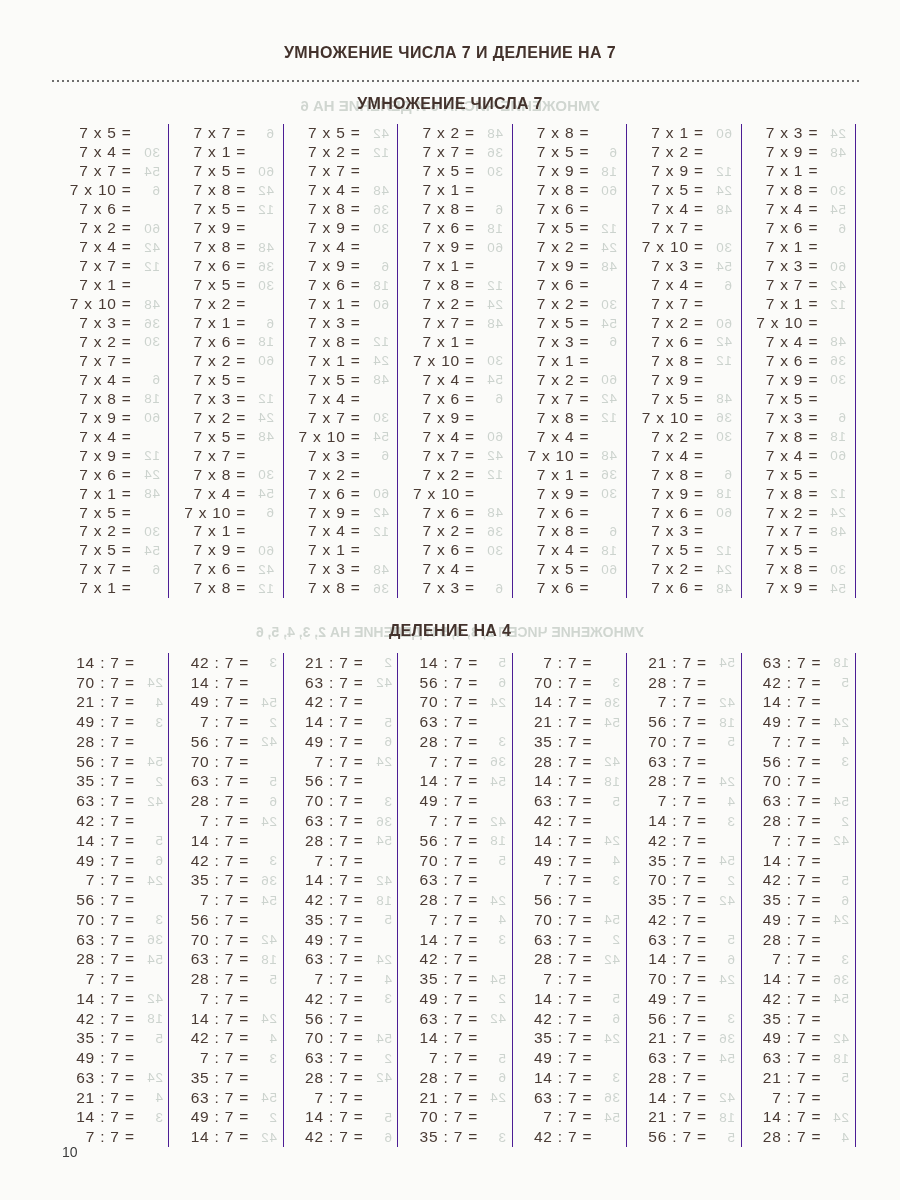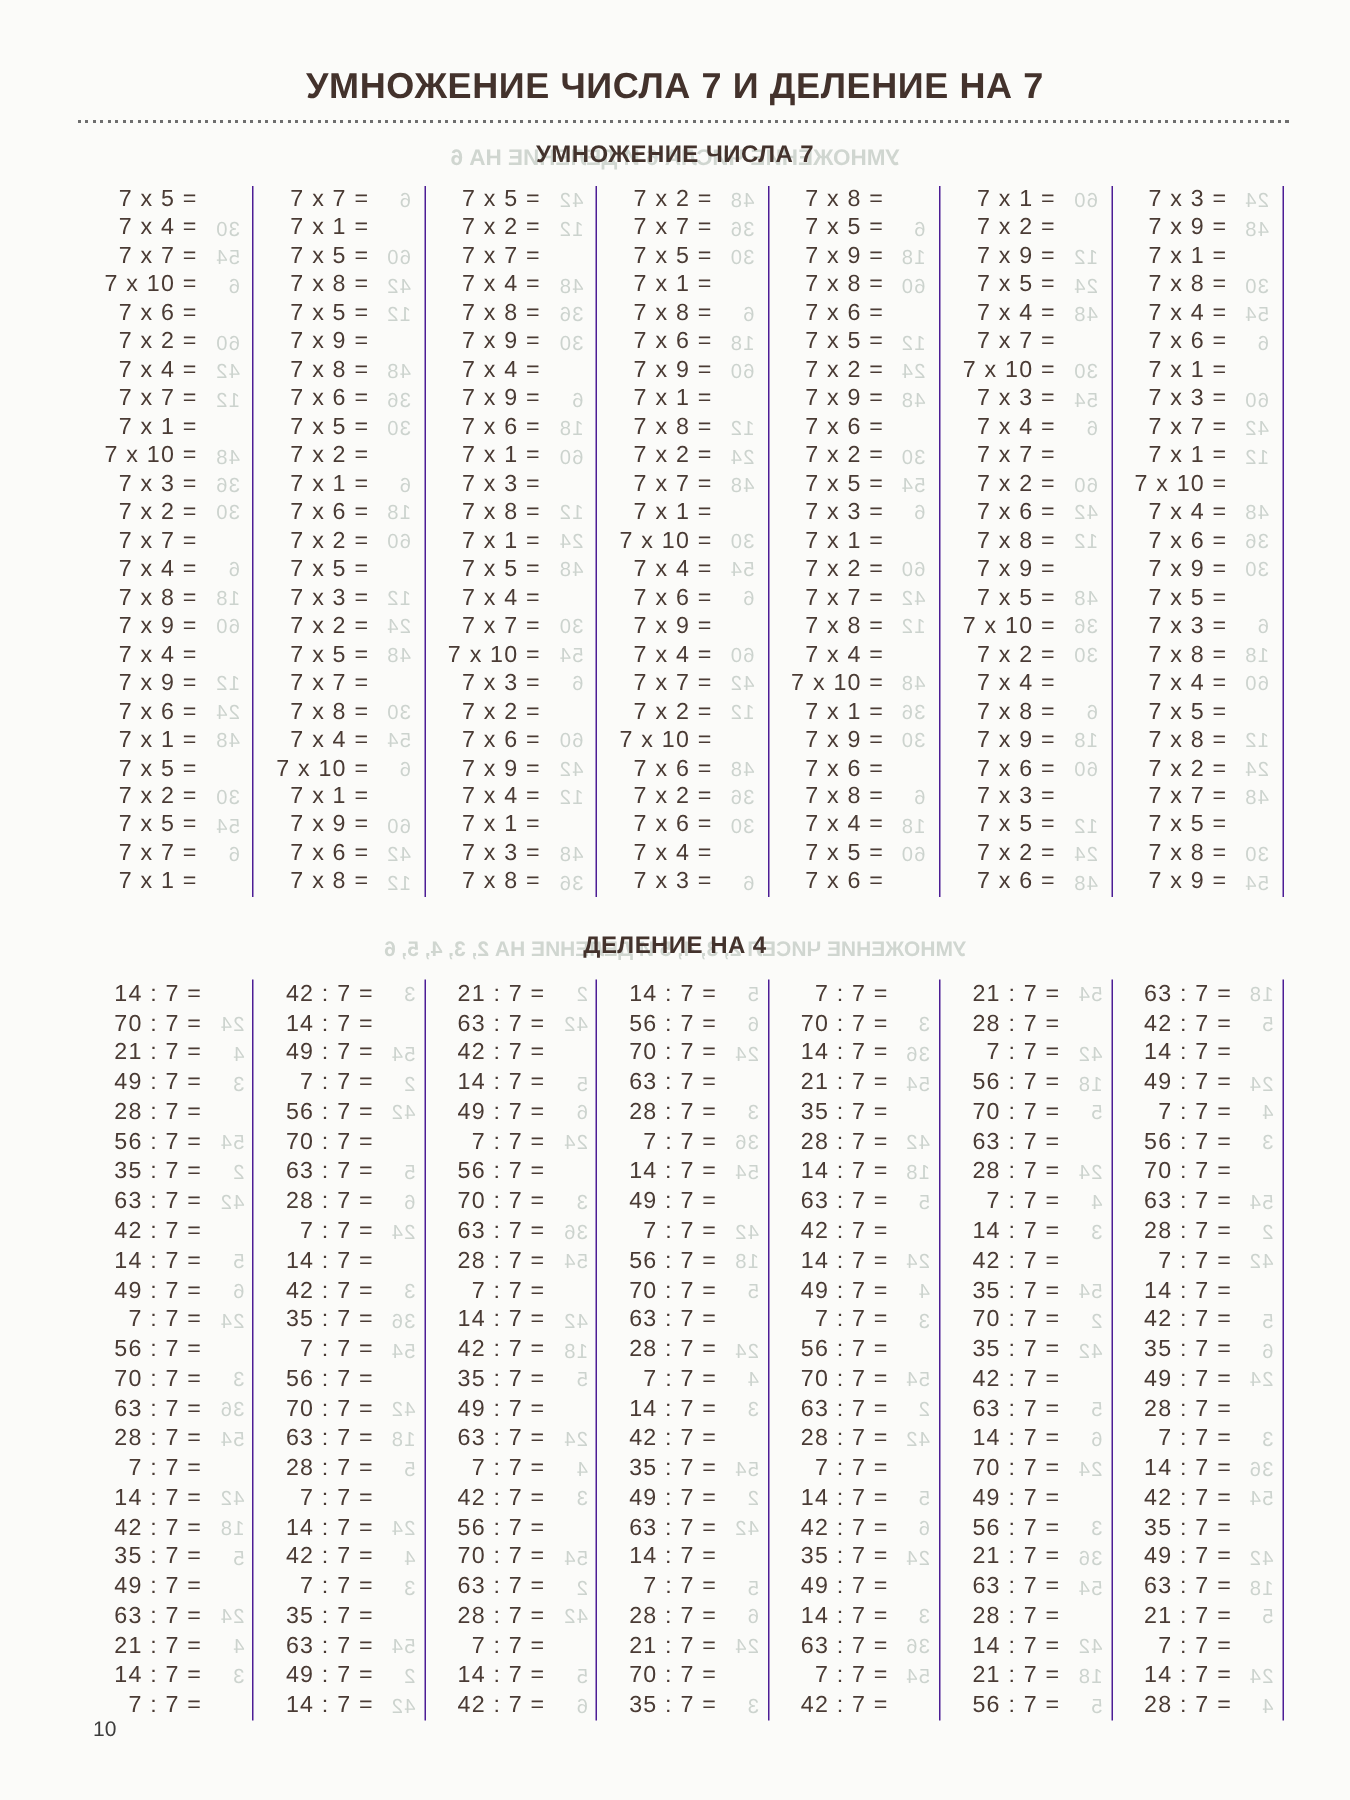"УМНОЖЕНИЕ ЧИСЛА 7 И ДЕЛЕНИЕ" .page-title { font-size: 24px -> 16px }
